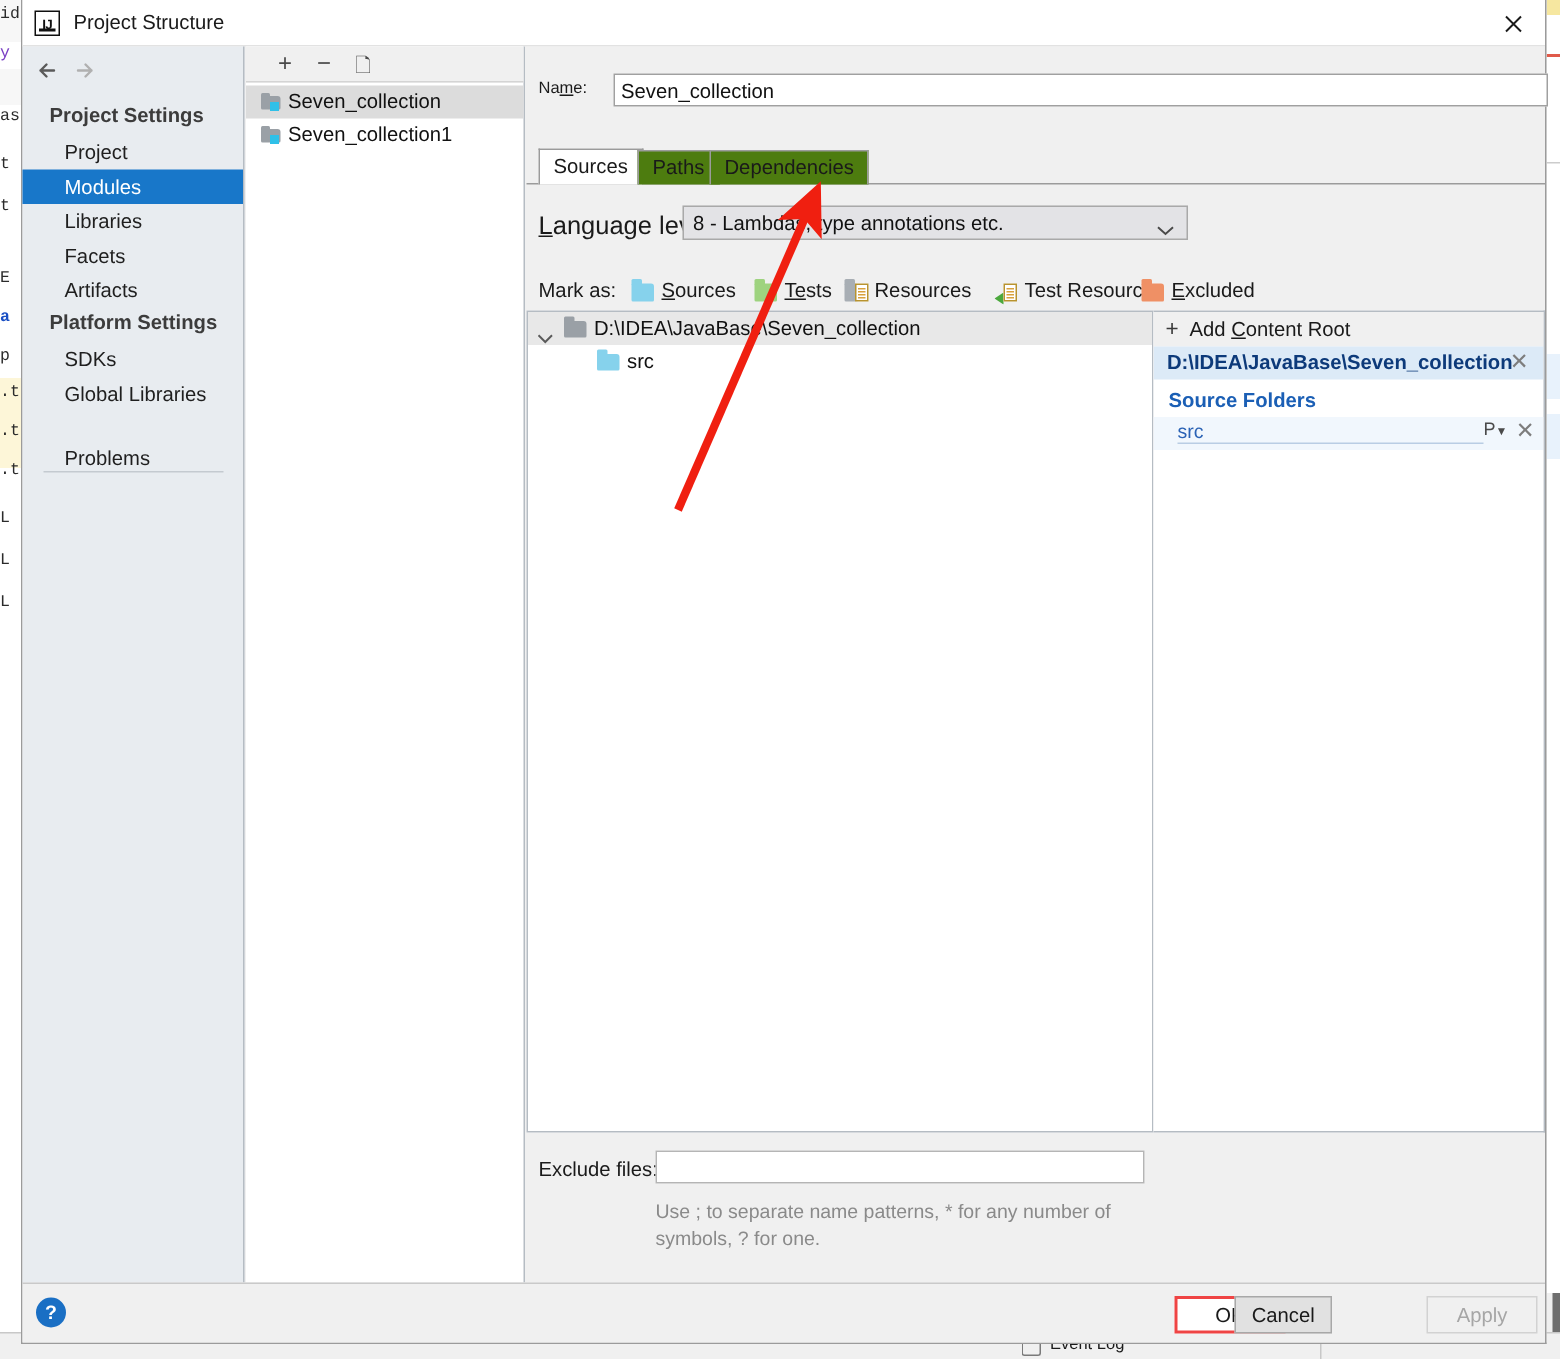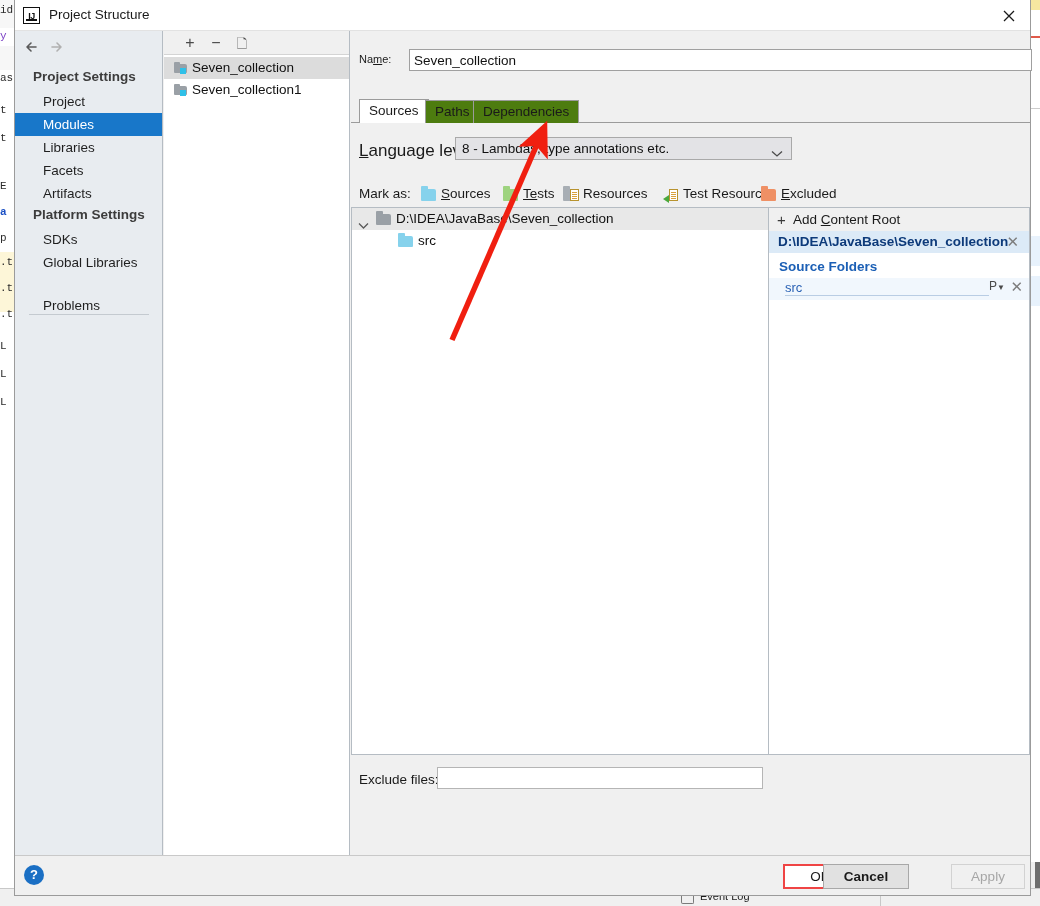"Use ; to separate name" div.excludehint { html: none -> <div>Use ; to separate name patterns, * for any number of symbols, ? for one.</div> }
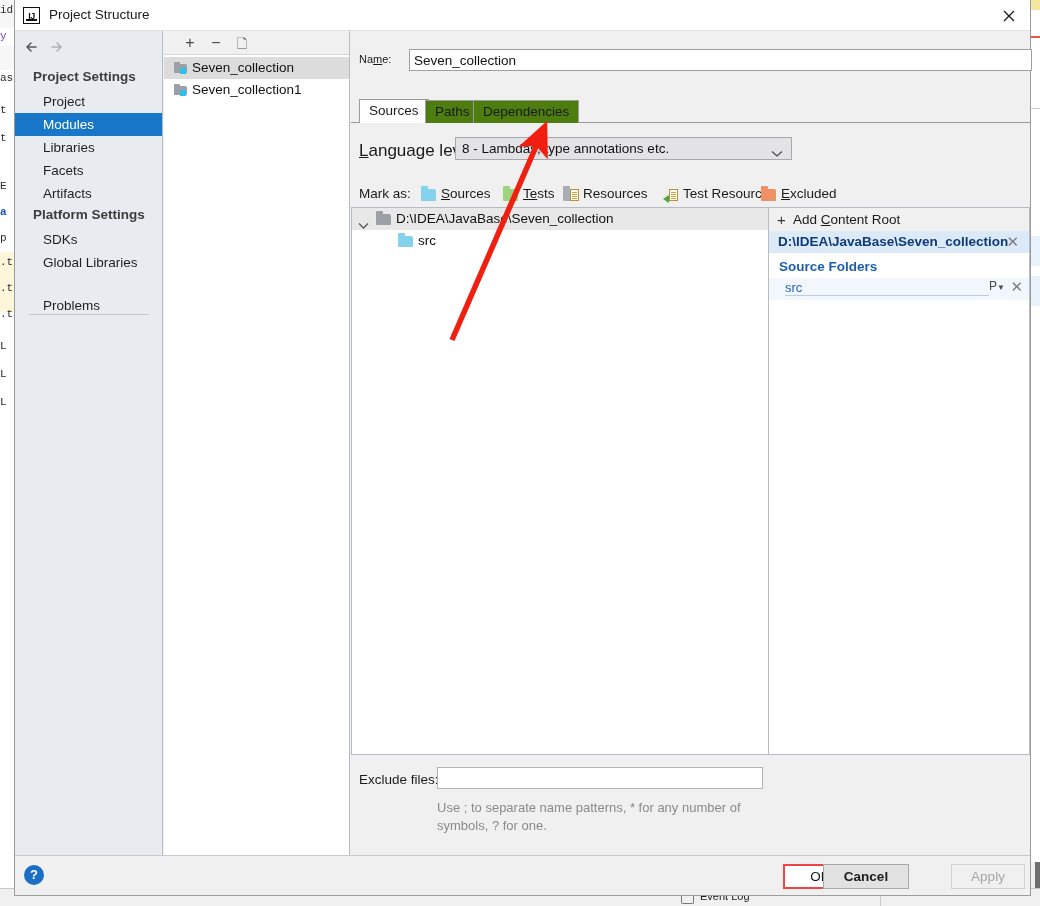"Cancel" .btn-cancel { font-weight: bold -> none; width: 86px -> 65px }
